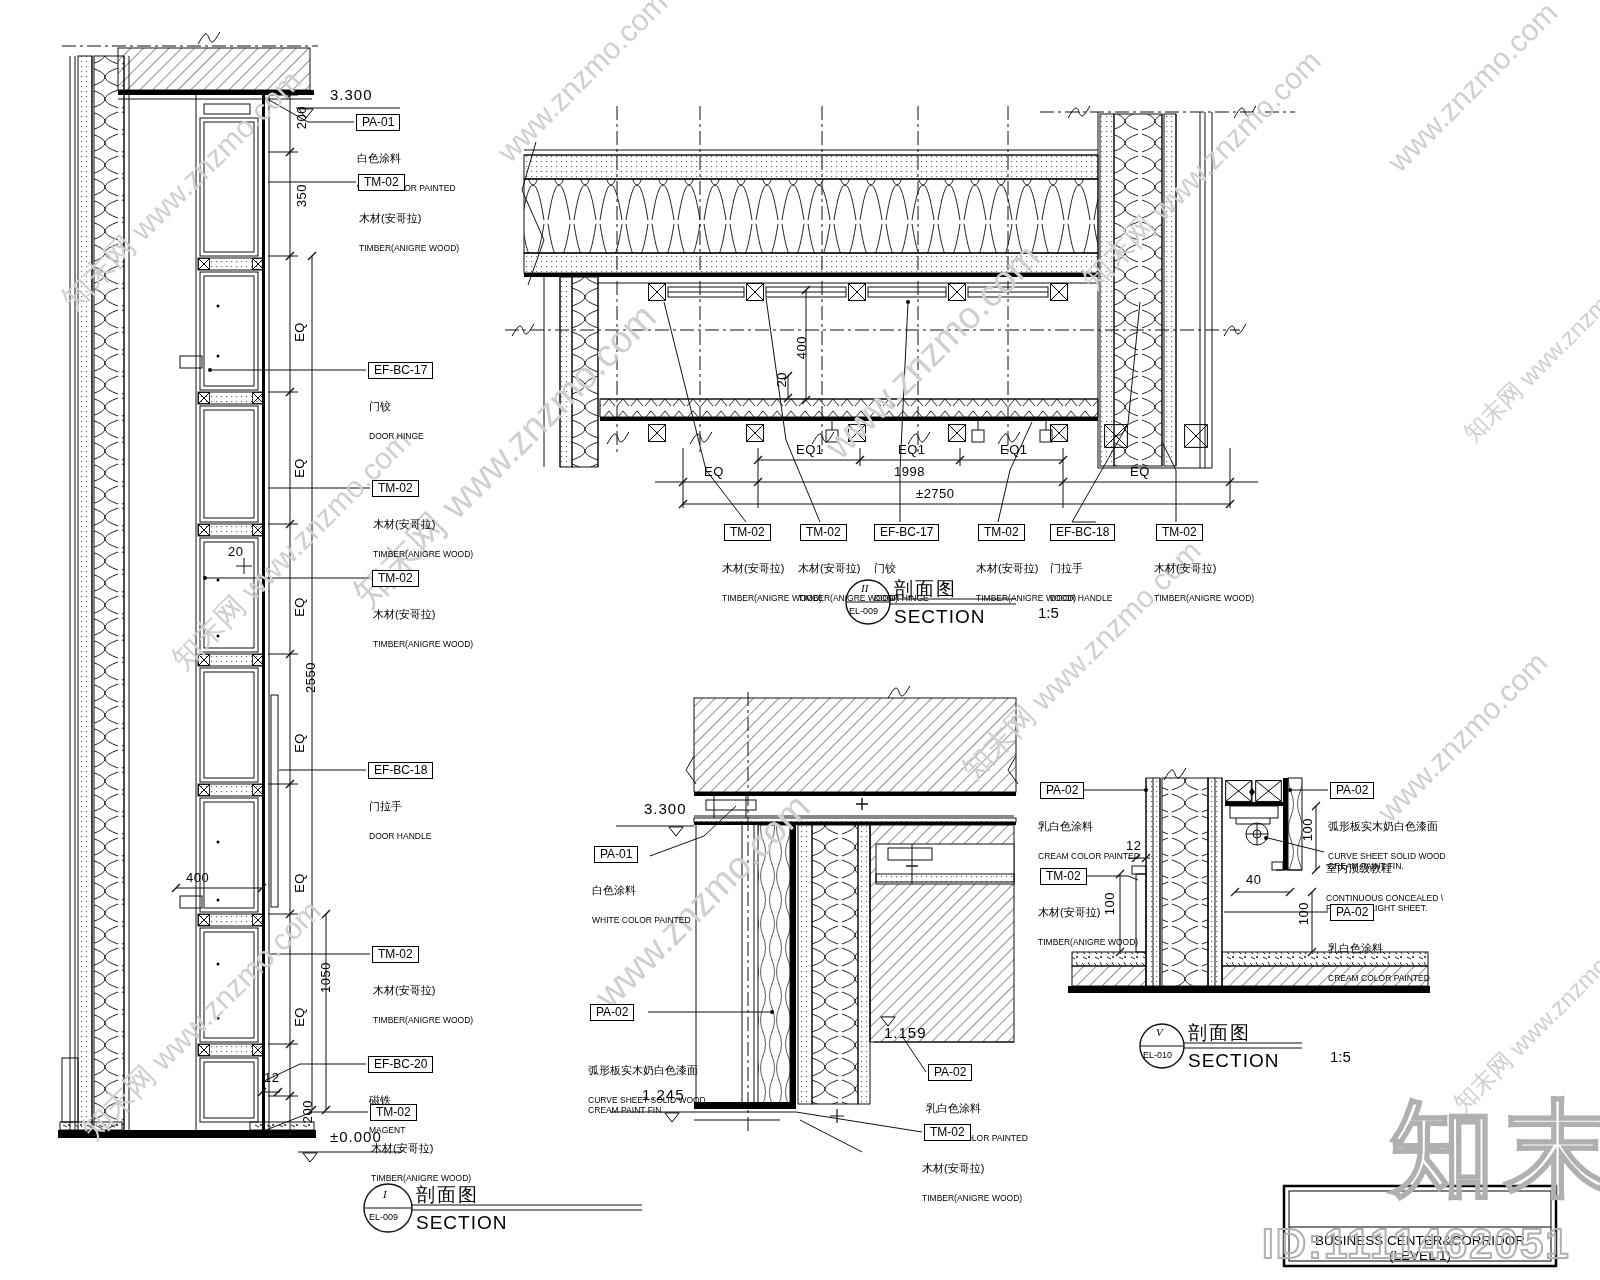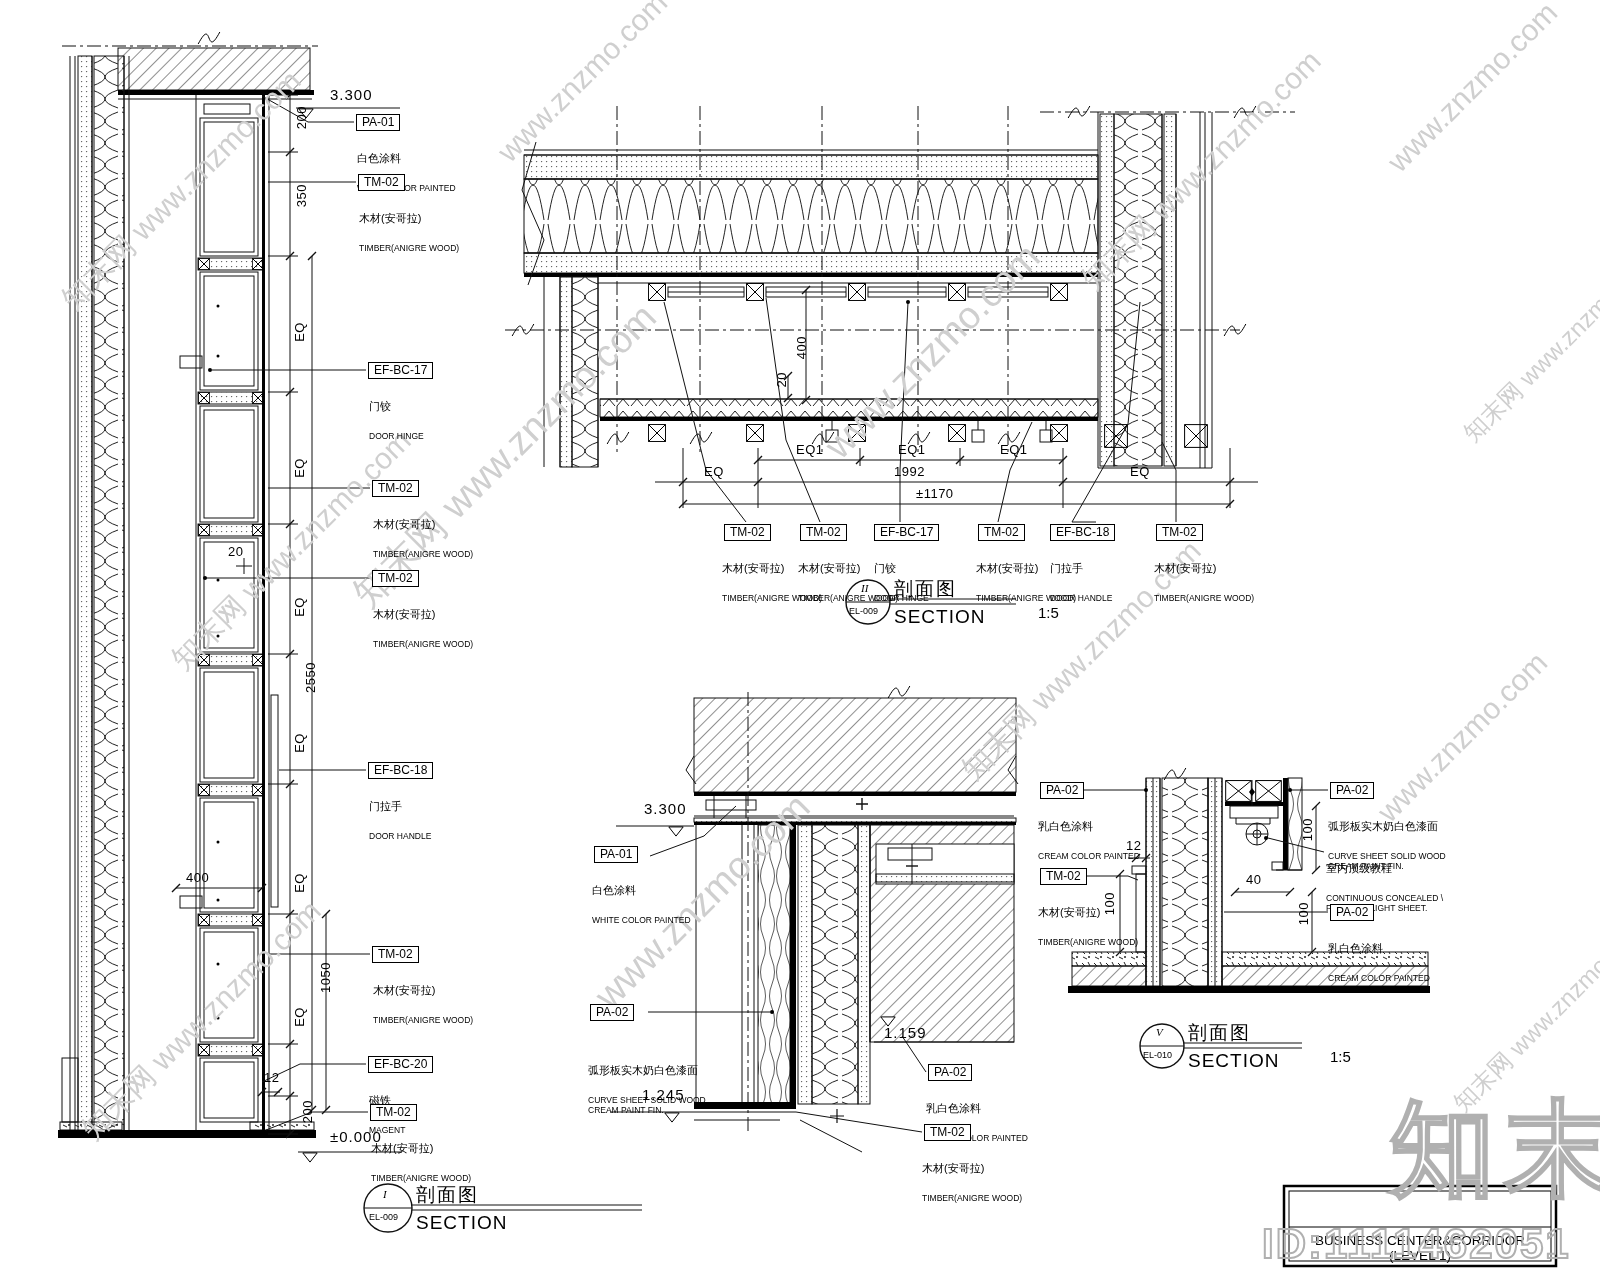"1992" div.t { text: 1992 -> 1998 }
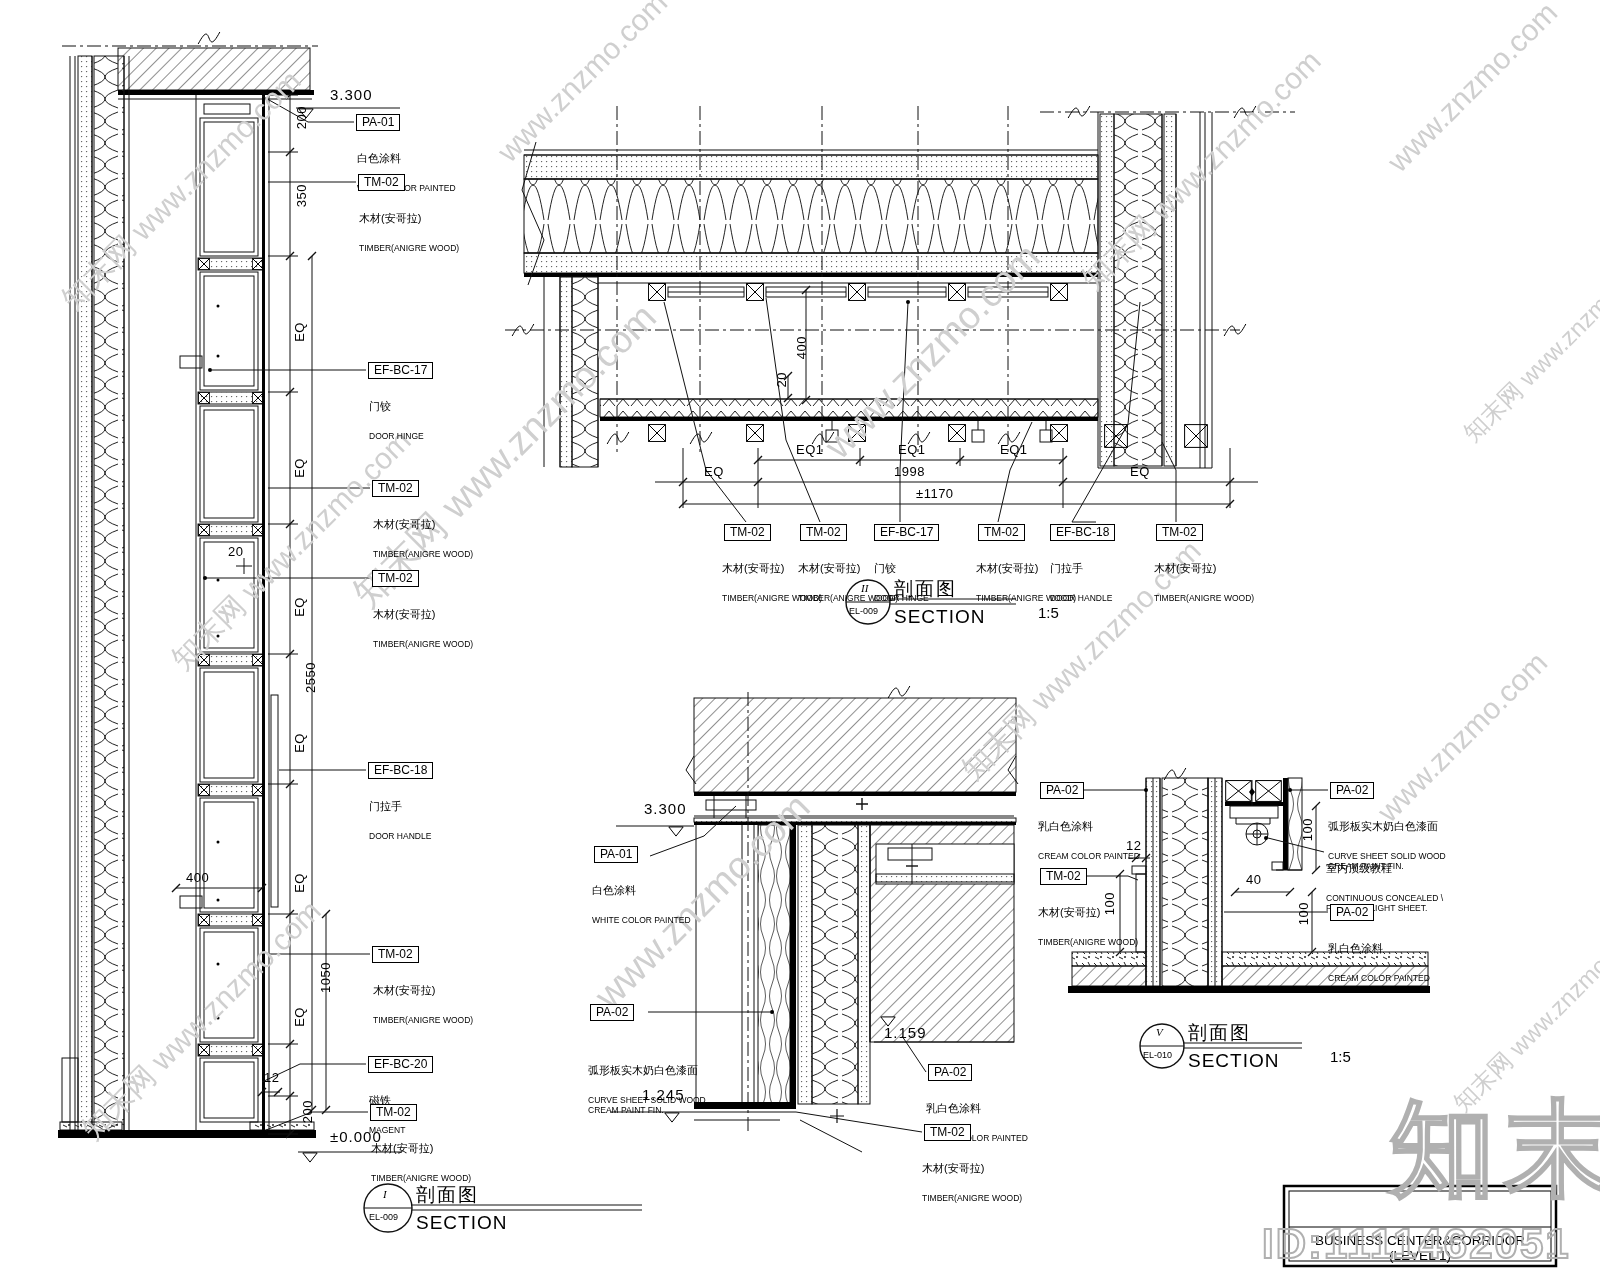"±1170" div.t { text: 1170 -> 2750 }
